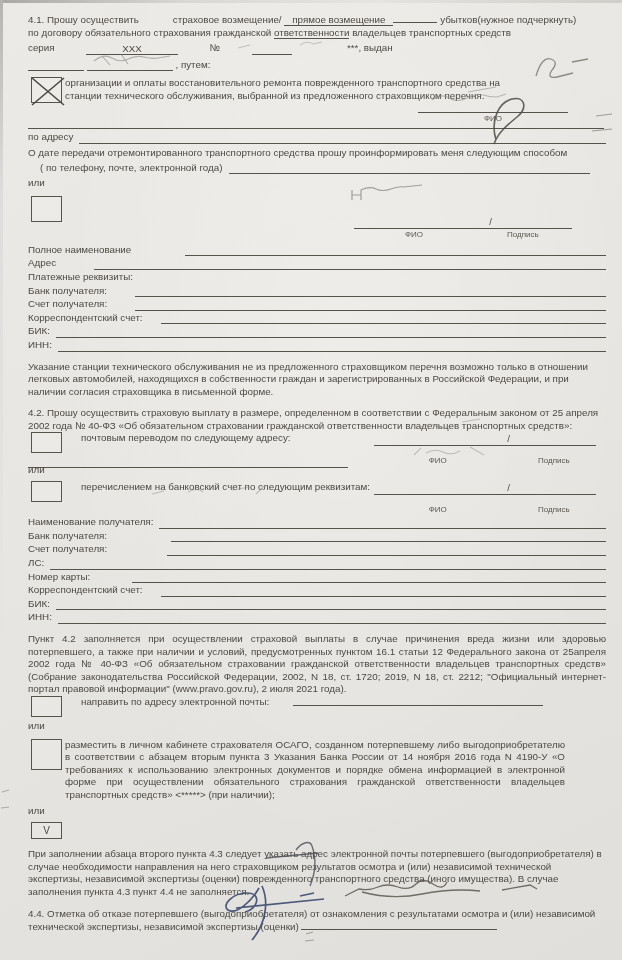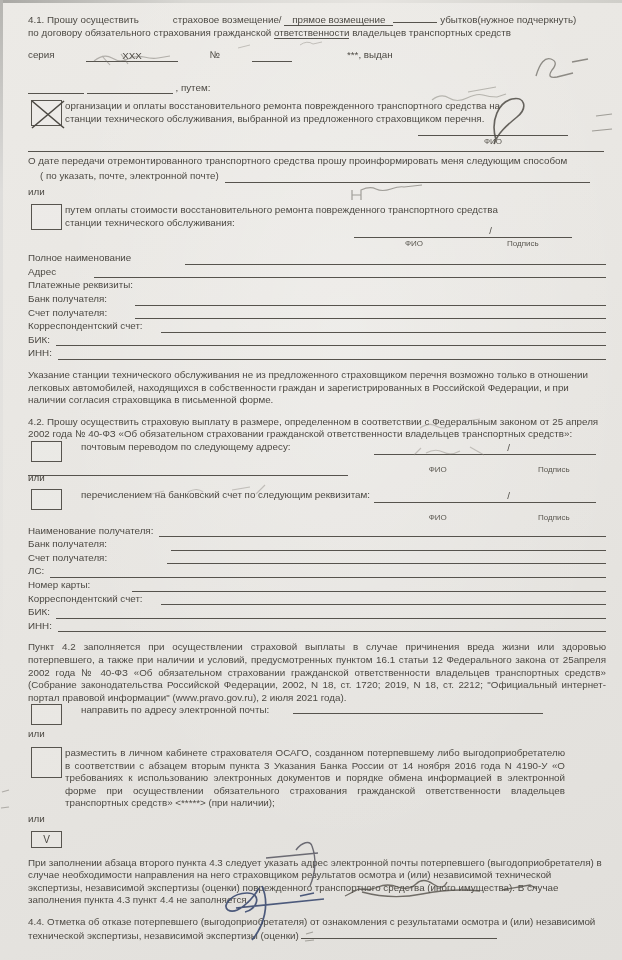"серия XXX № ***, выдан" div.trow { margin-top: 10px -> 3px }
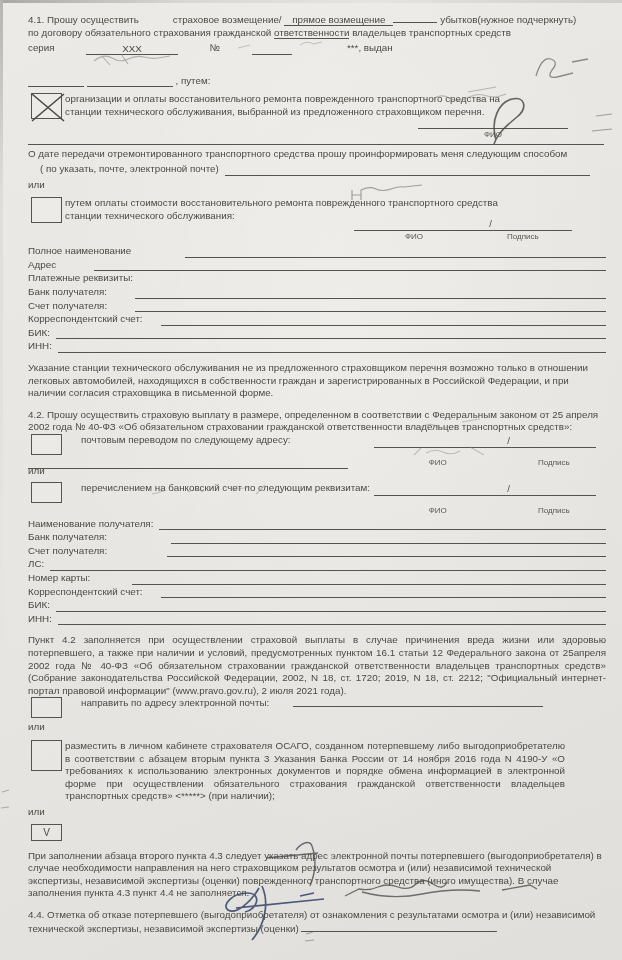", путем:" div.trow { margin-top: 20px -> 4px }
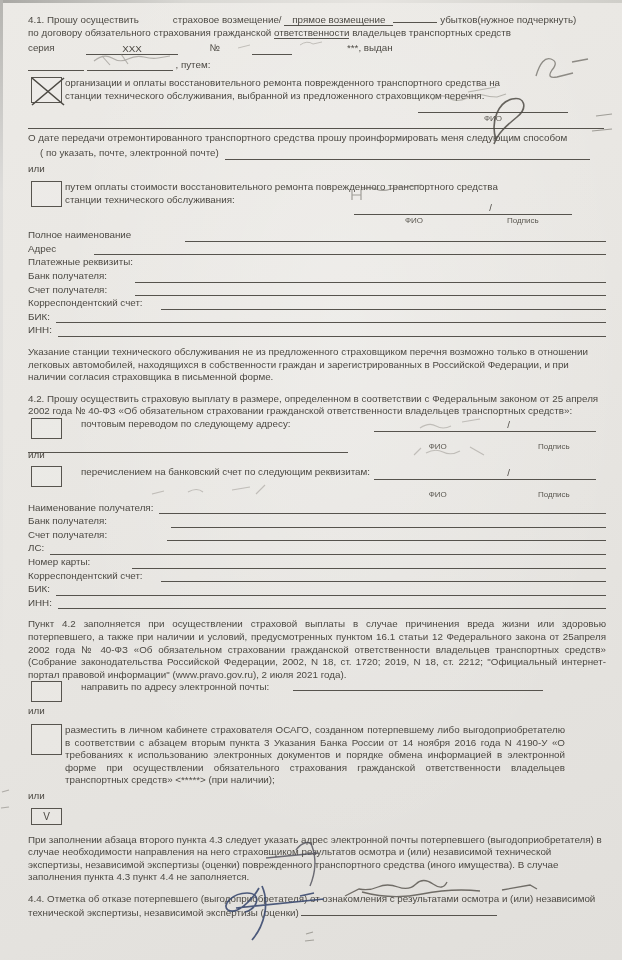"по адресу" div.frow { html: none -> <div> <span>по адресу</span> <span></span> </div> }
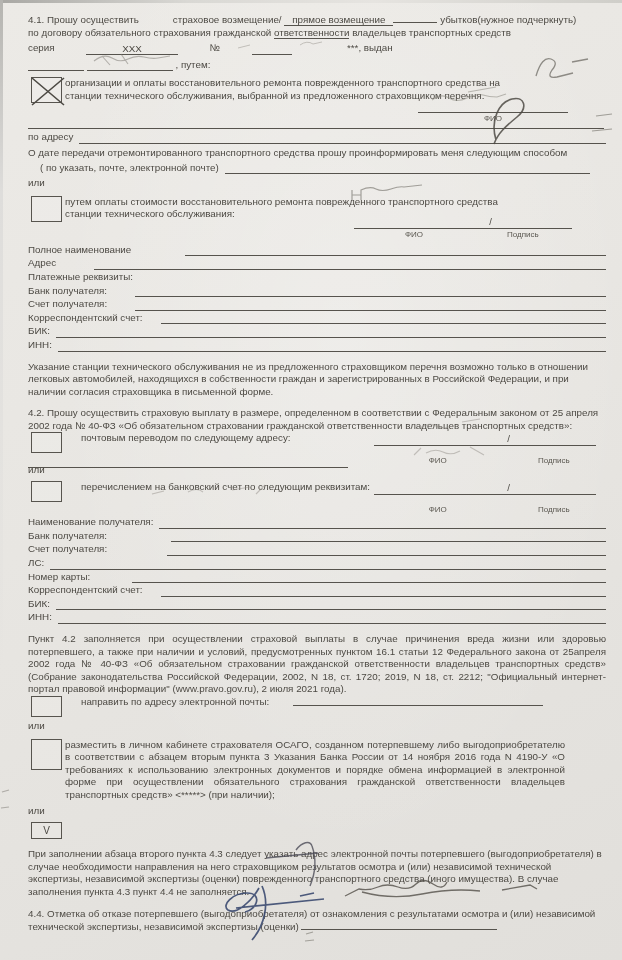"( по указать, почте, электронной" span.lbl { text: указать, почте, электронной почте -> телефону, почте, электронной года }
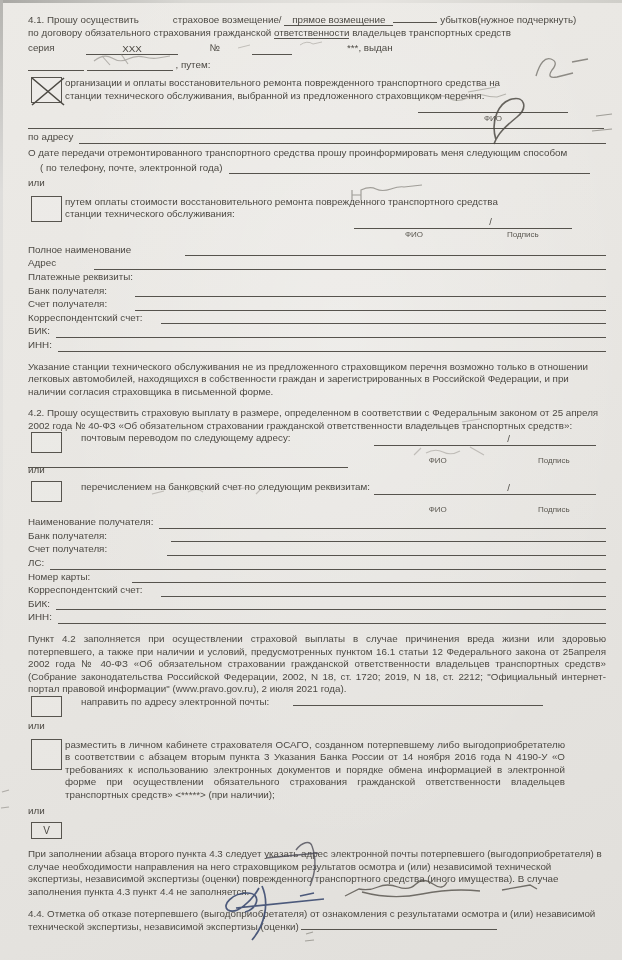"путем оплаты стоимости" div.txt { html: <div>путем оплаты стоимости восстановительного ремонта поврежденного транспортного средства станции технического обслуживания:</div> -> none }
